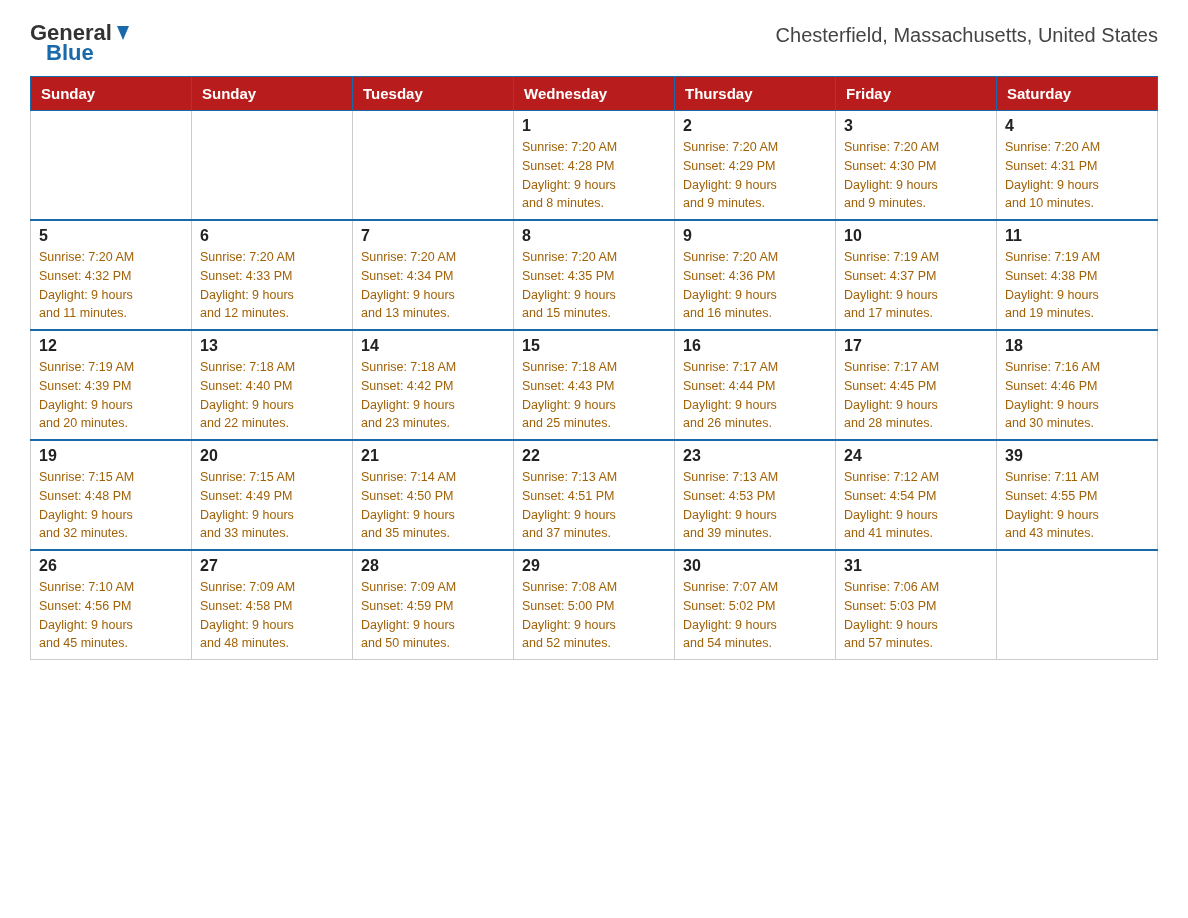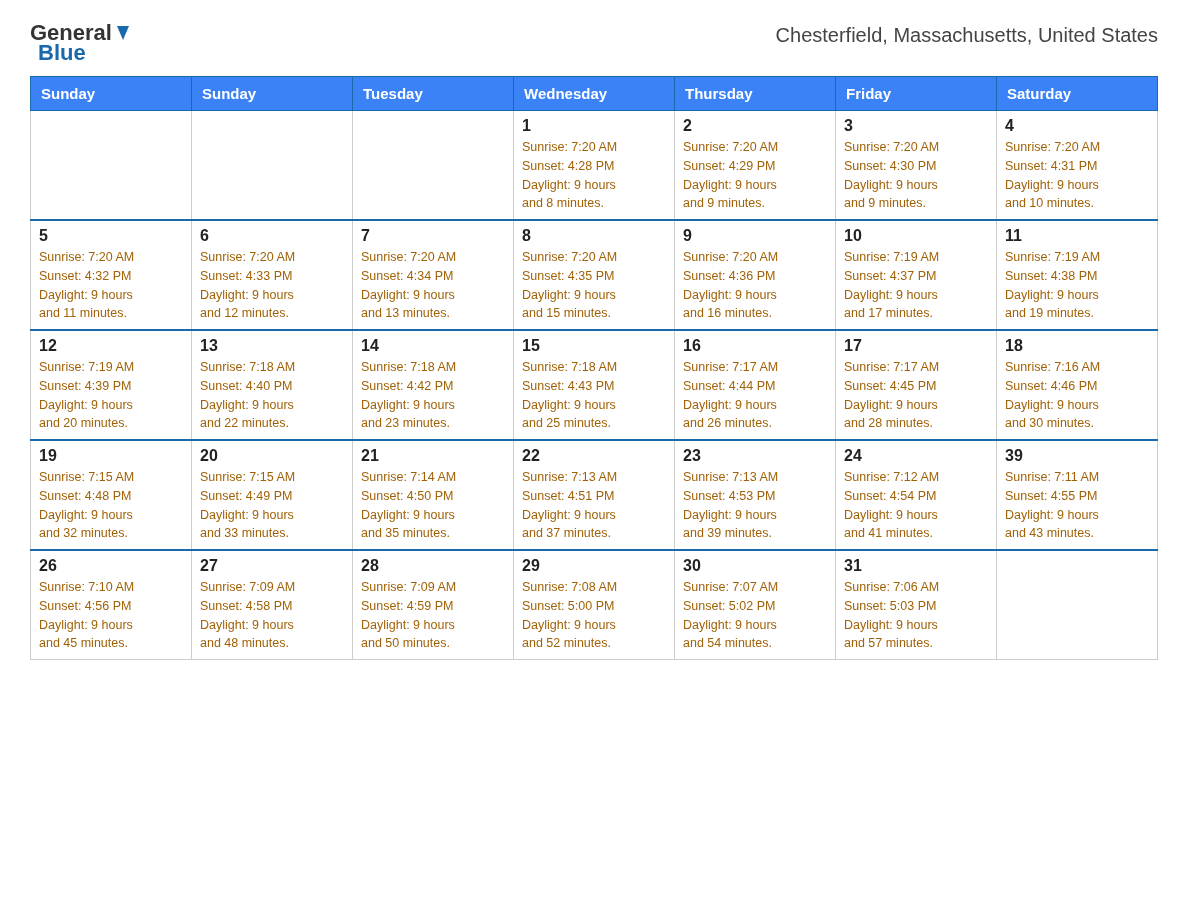"Blue" span.logo-blue { margin-left: 8px -> 16px }
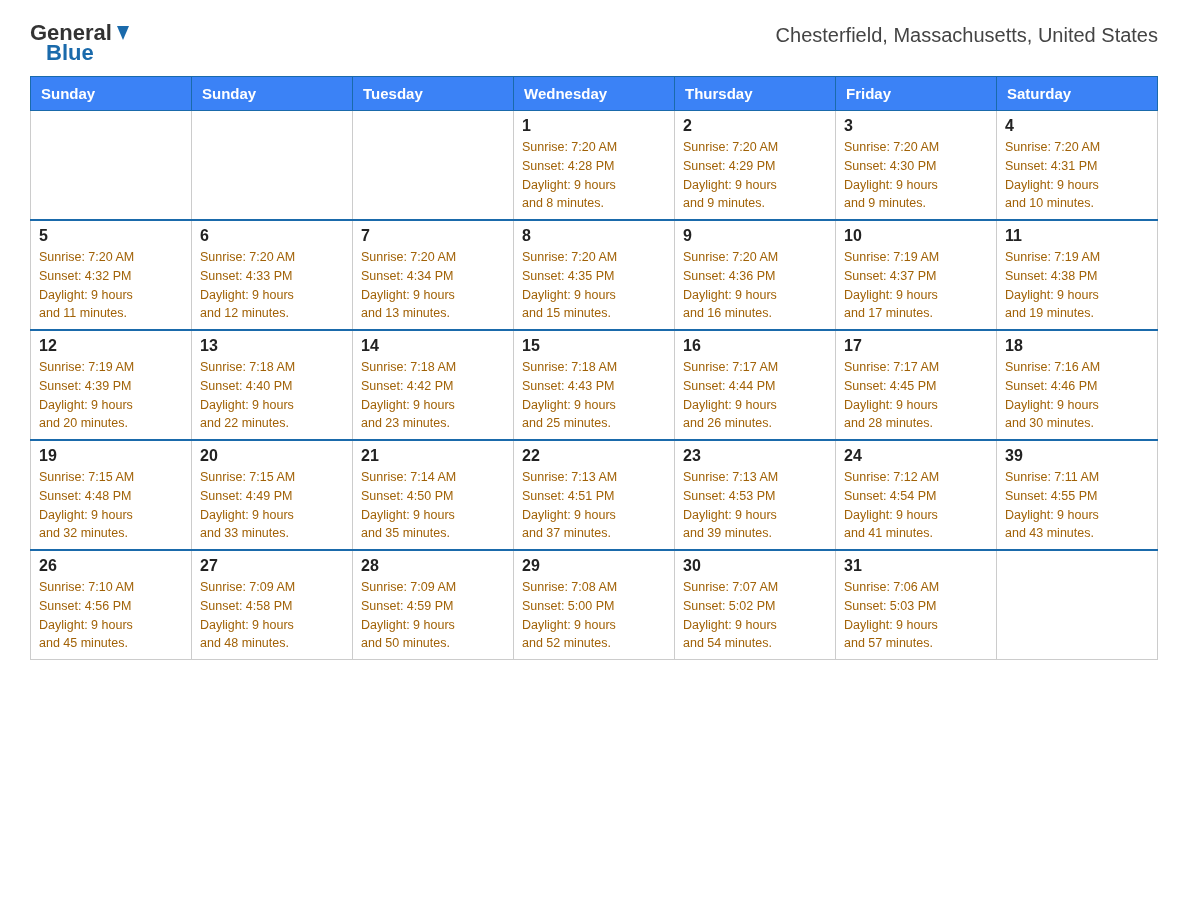"Sunday" .calendar-table thead tr th { background-color: #3b82f6 -> #b91c1c }
